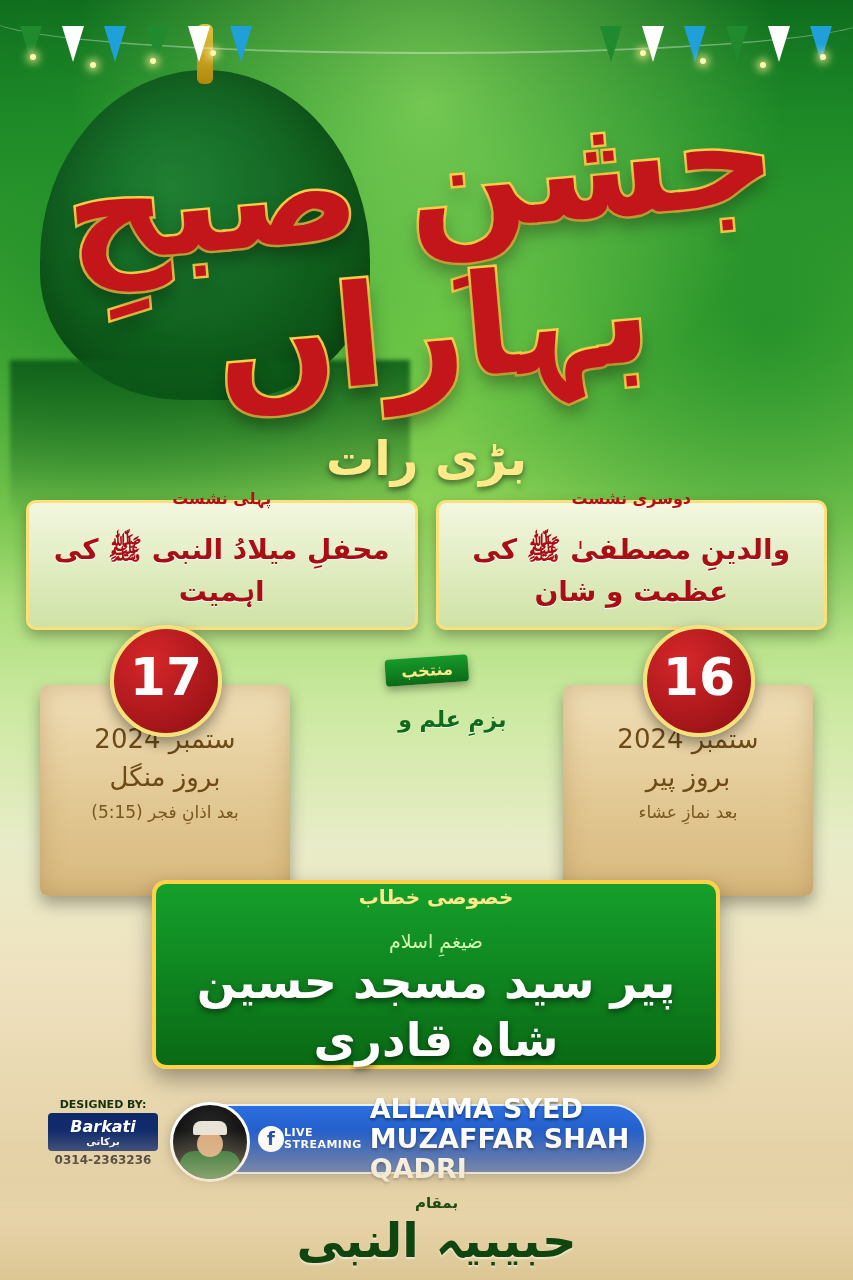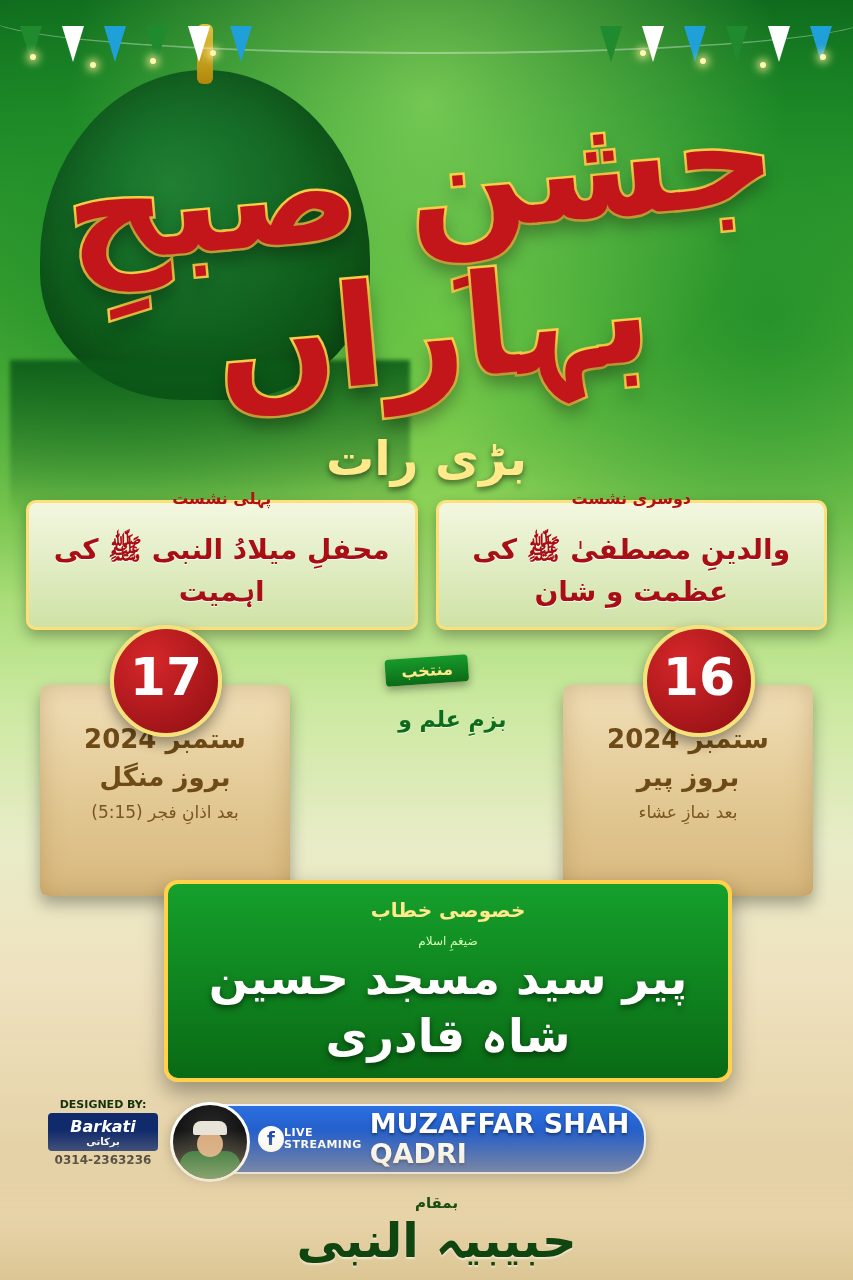"ستمبر 2024" .scroll .big { font-weight: bold -> normal }
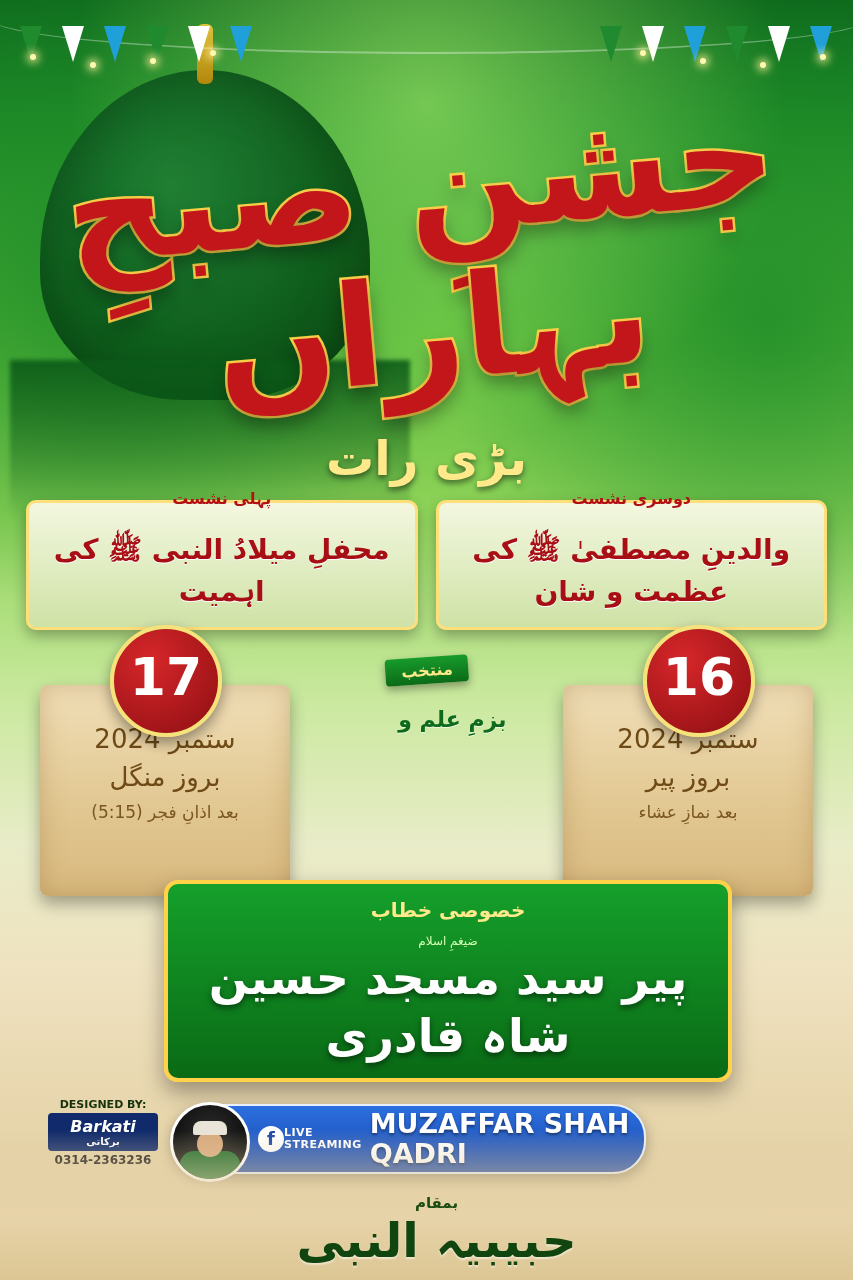"خصوصی خطاب" .speaker-panel { left: 164px -> 152px; padding-top: 14px -> 1px }
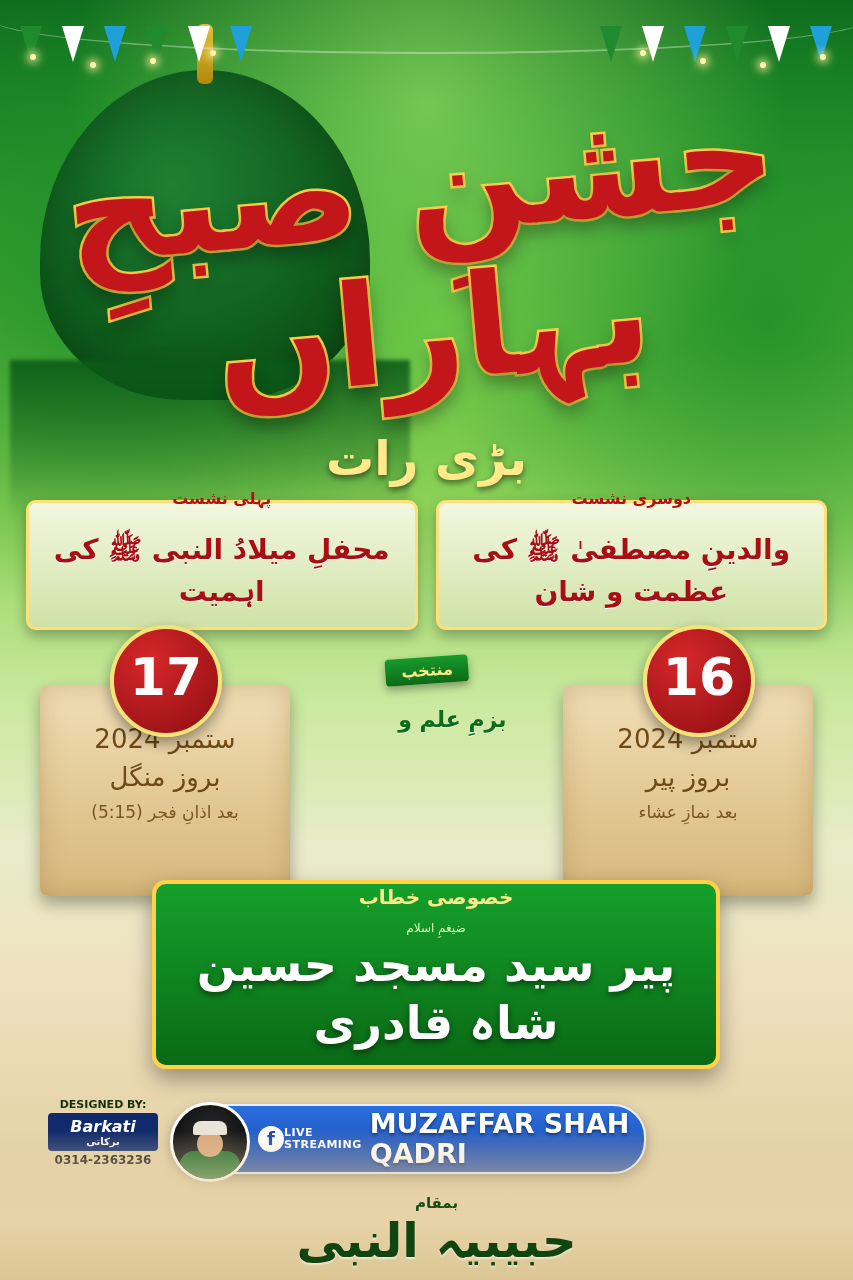"ضیغمِ اسلام" .sp-mid { font-size: 12px -> 19px; margin-top: 12px -> 21px }
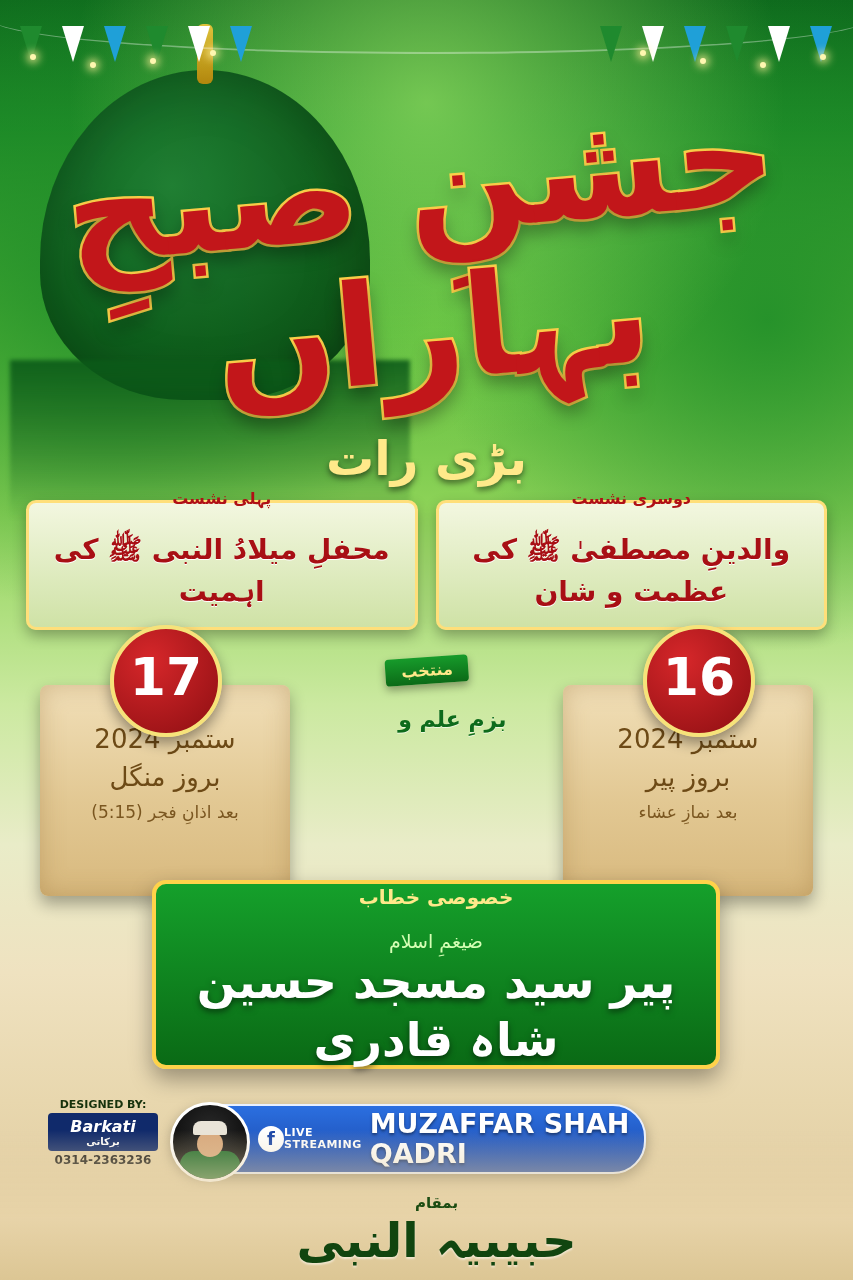"ALLAMA SYED" div { html: none -> <div>ALLAMA SYED</div> }
